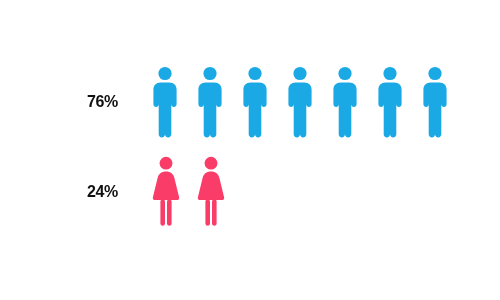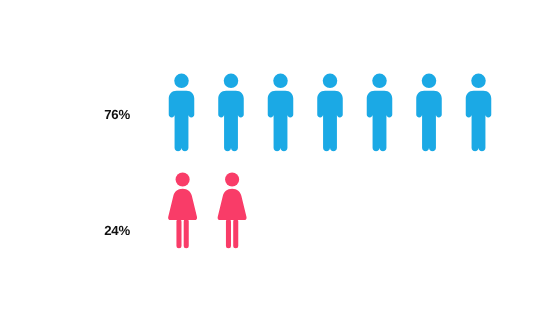"76%" .row-label { font-size: 12px -> 16px }
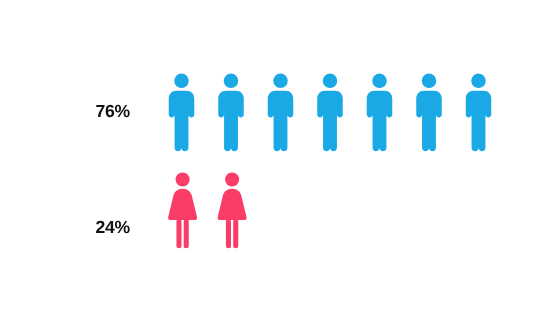"24%" #row-female .row-label { margin-bottom: 10px -> 26px }
